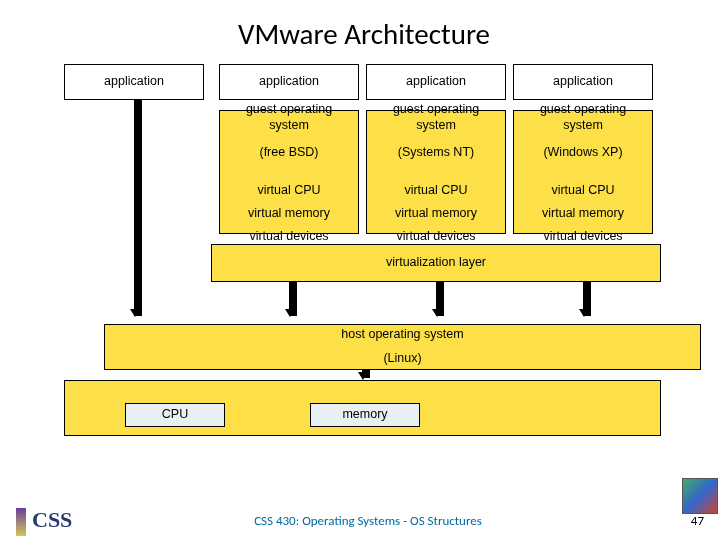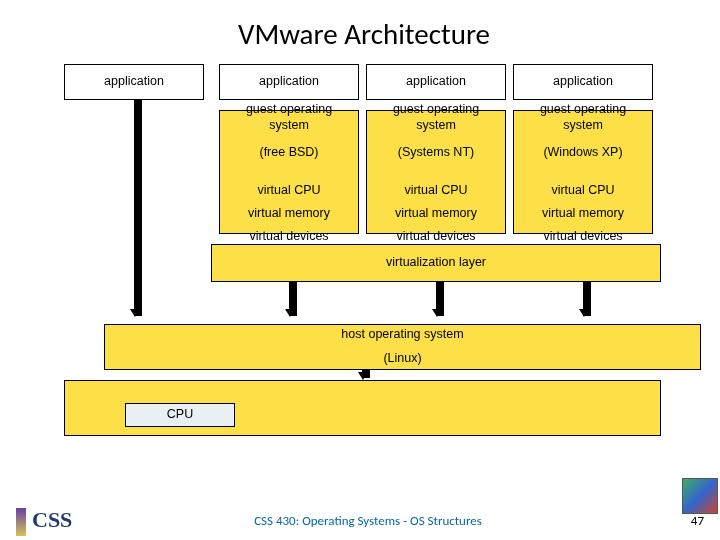"CPU" .hw-cpu { width: 110px -> 100px }
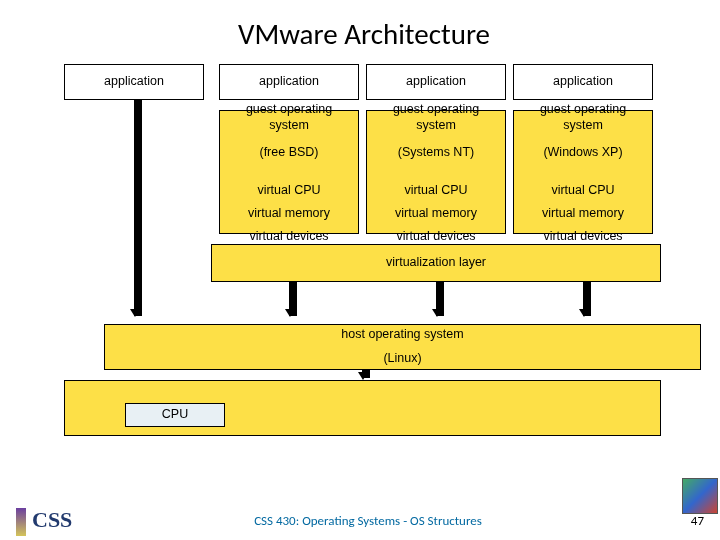"memory" div.hw-sub { html: none -> <div>memory</div> }
